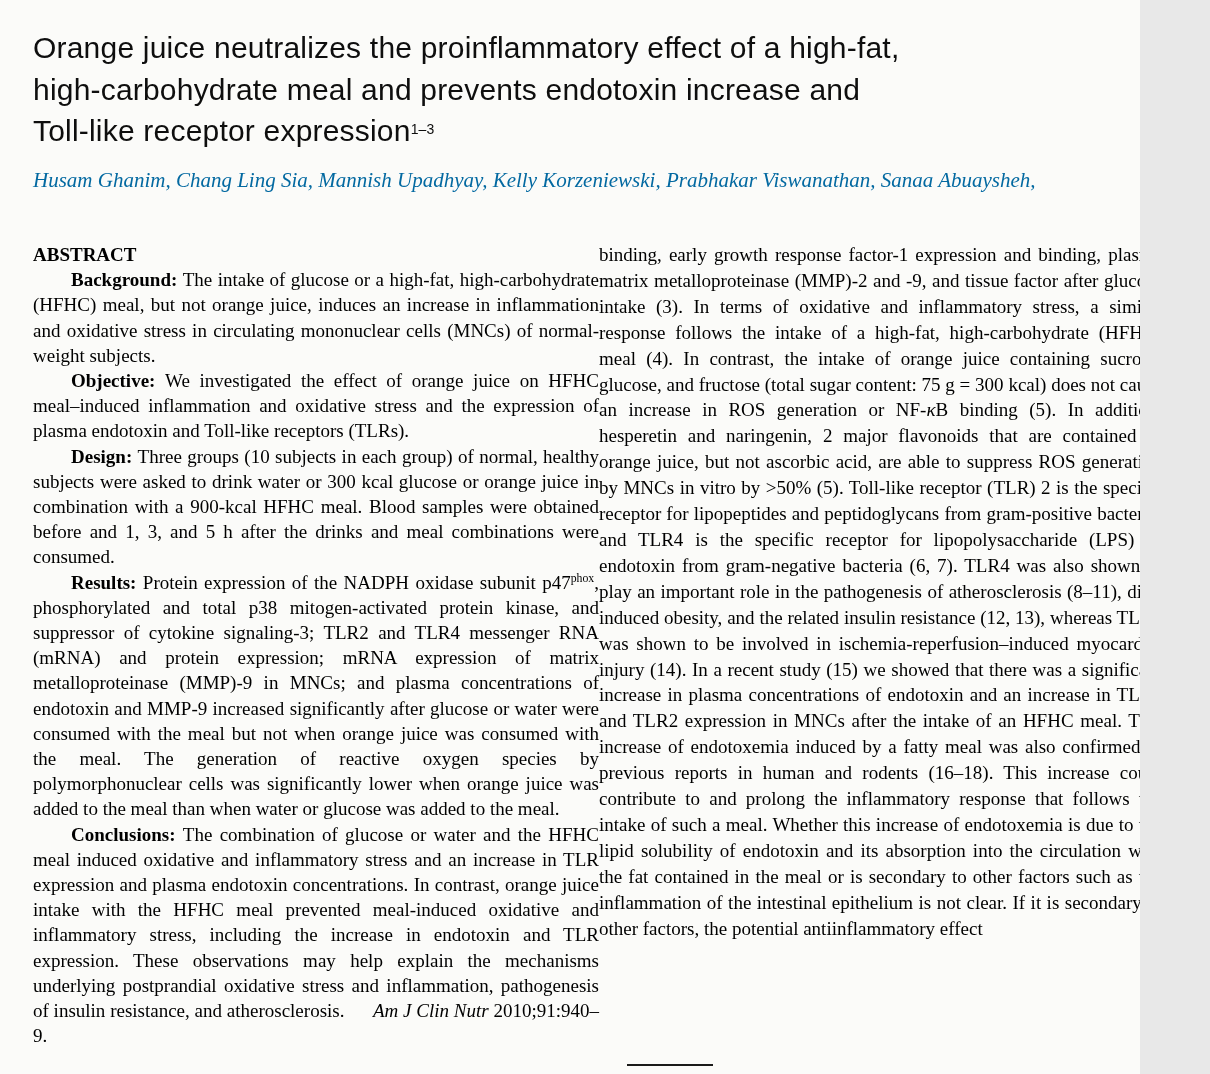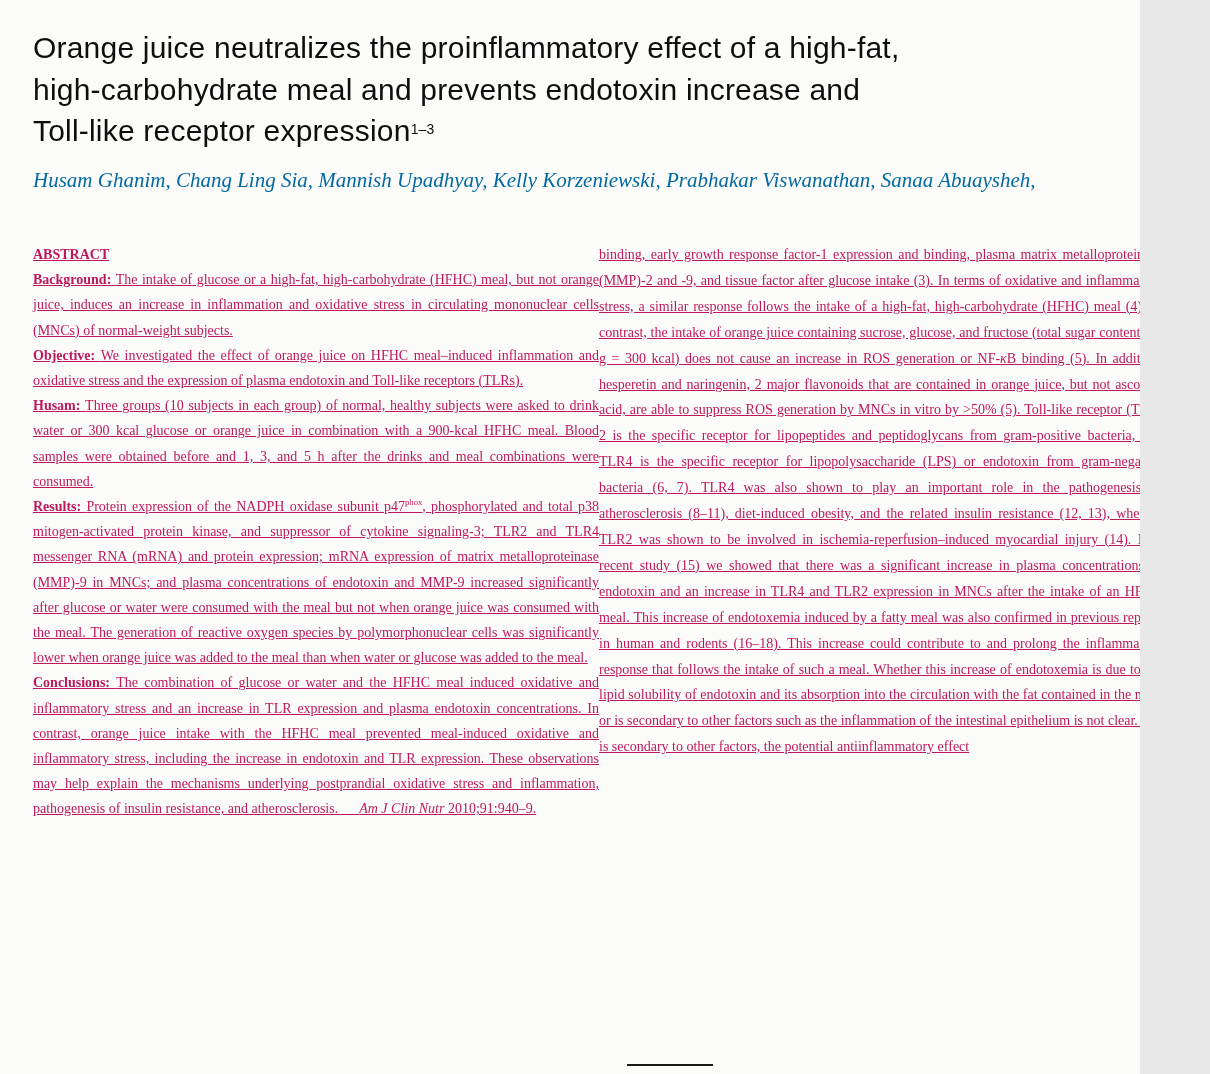"ABSTRACT" .col { color: #be185d -> #000000; font-size: 14px -> 19px; text-decoration: underline -> none }
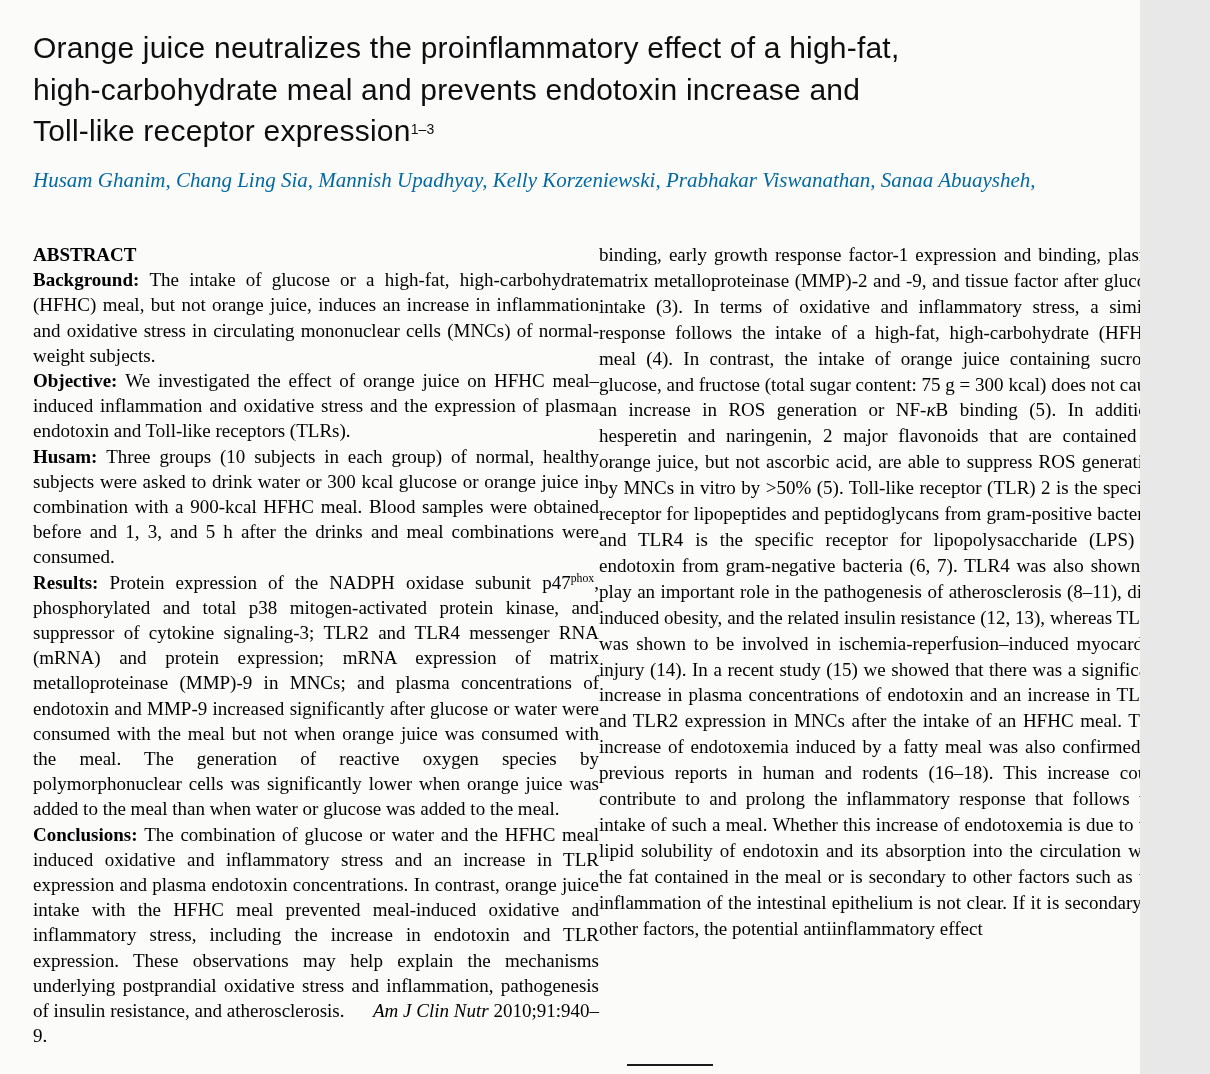"Background:" .run-bold { margin-left: none -> 38px }
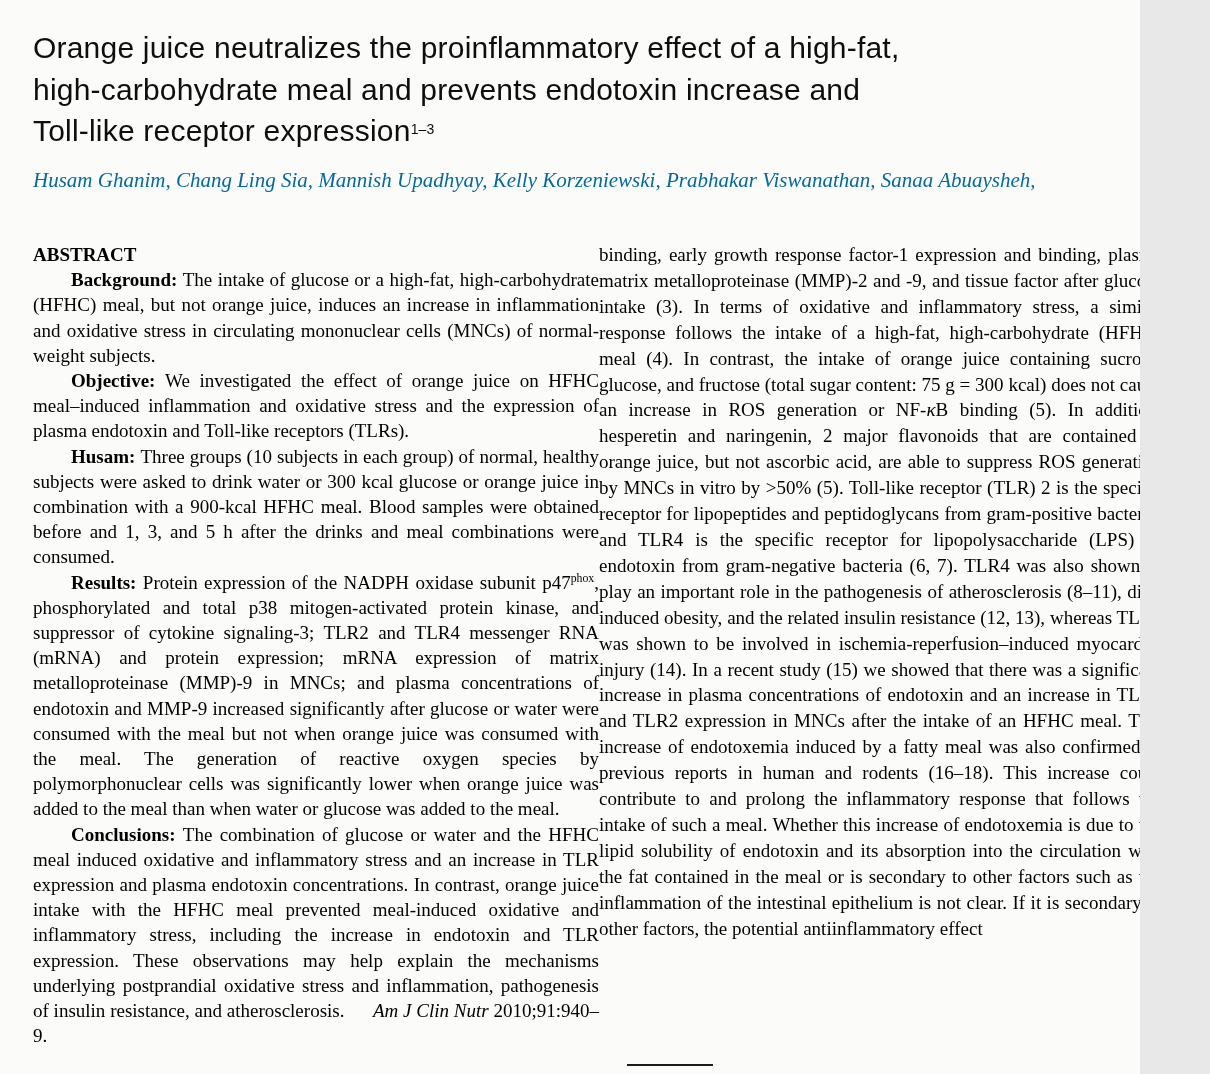"Husam:" span.run-bold { text: Husam -> Design }
